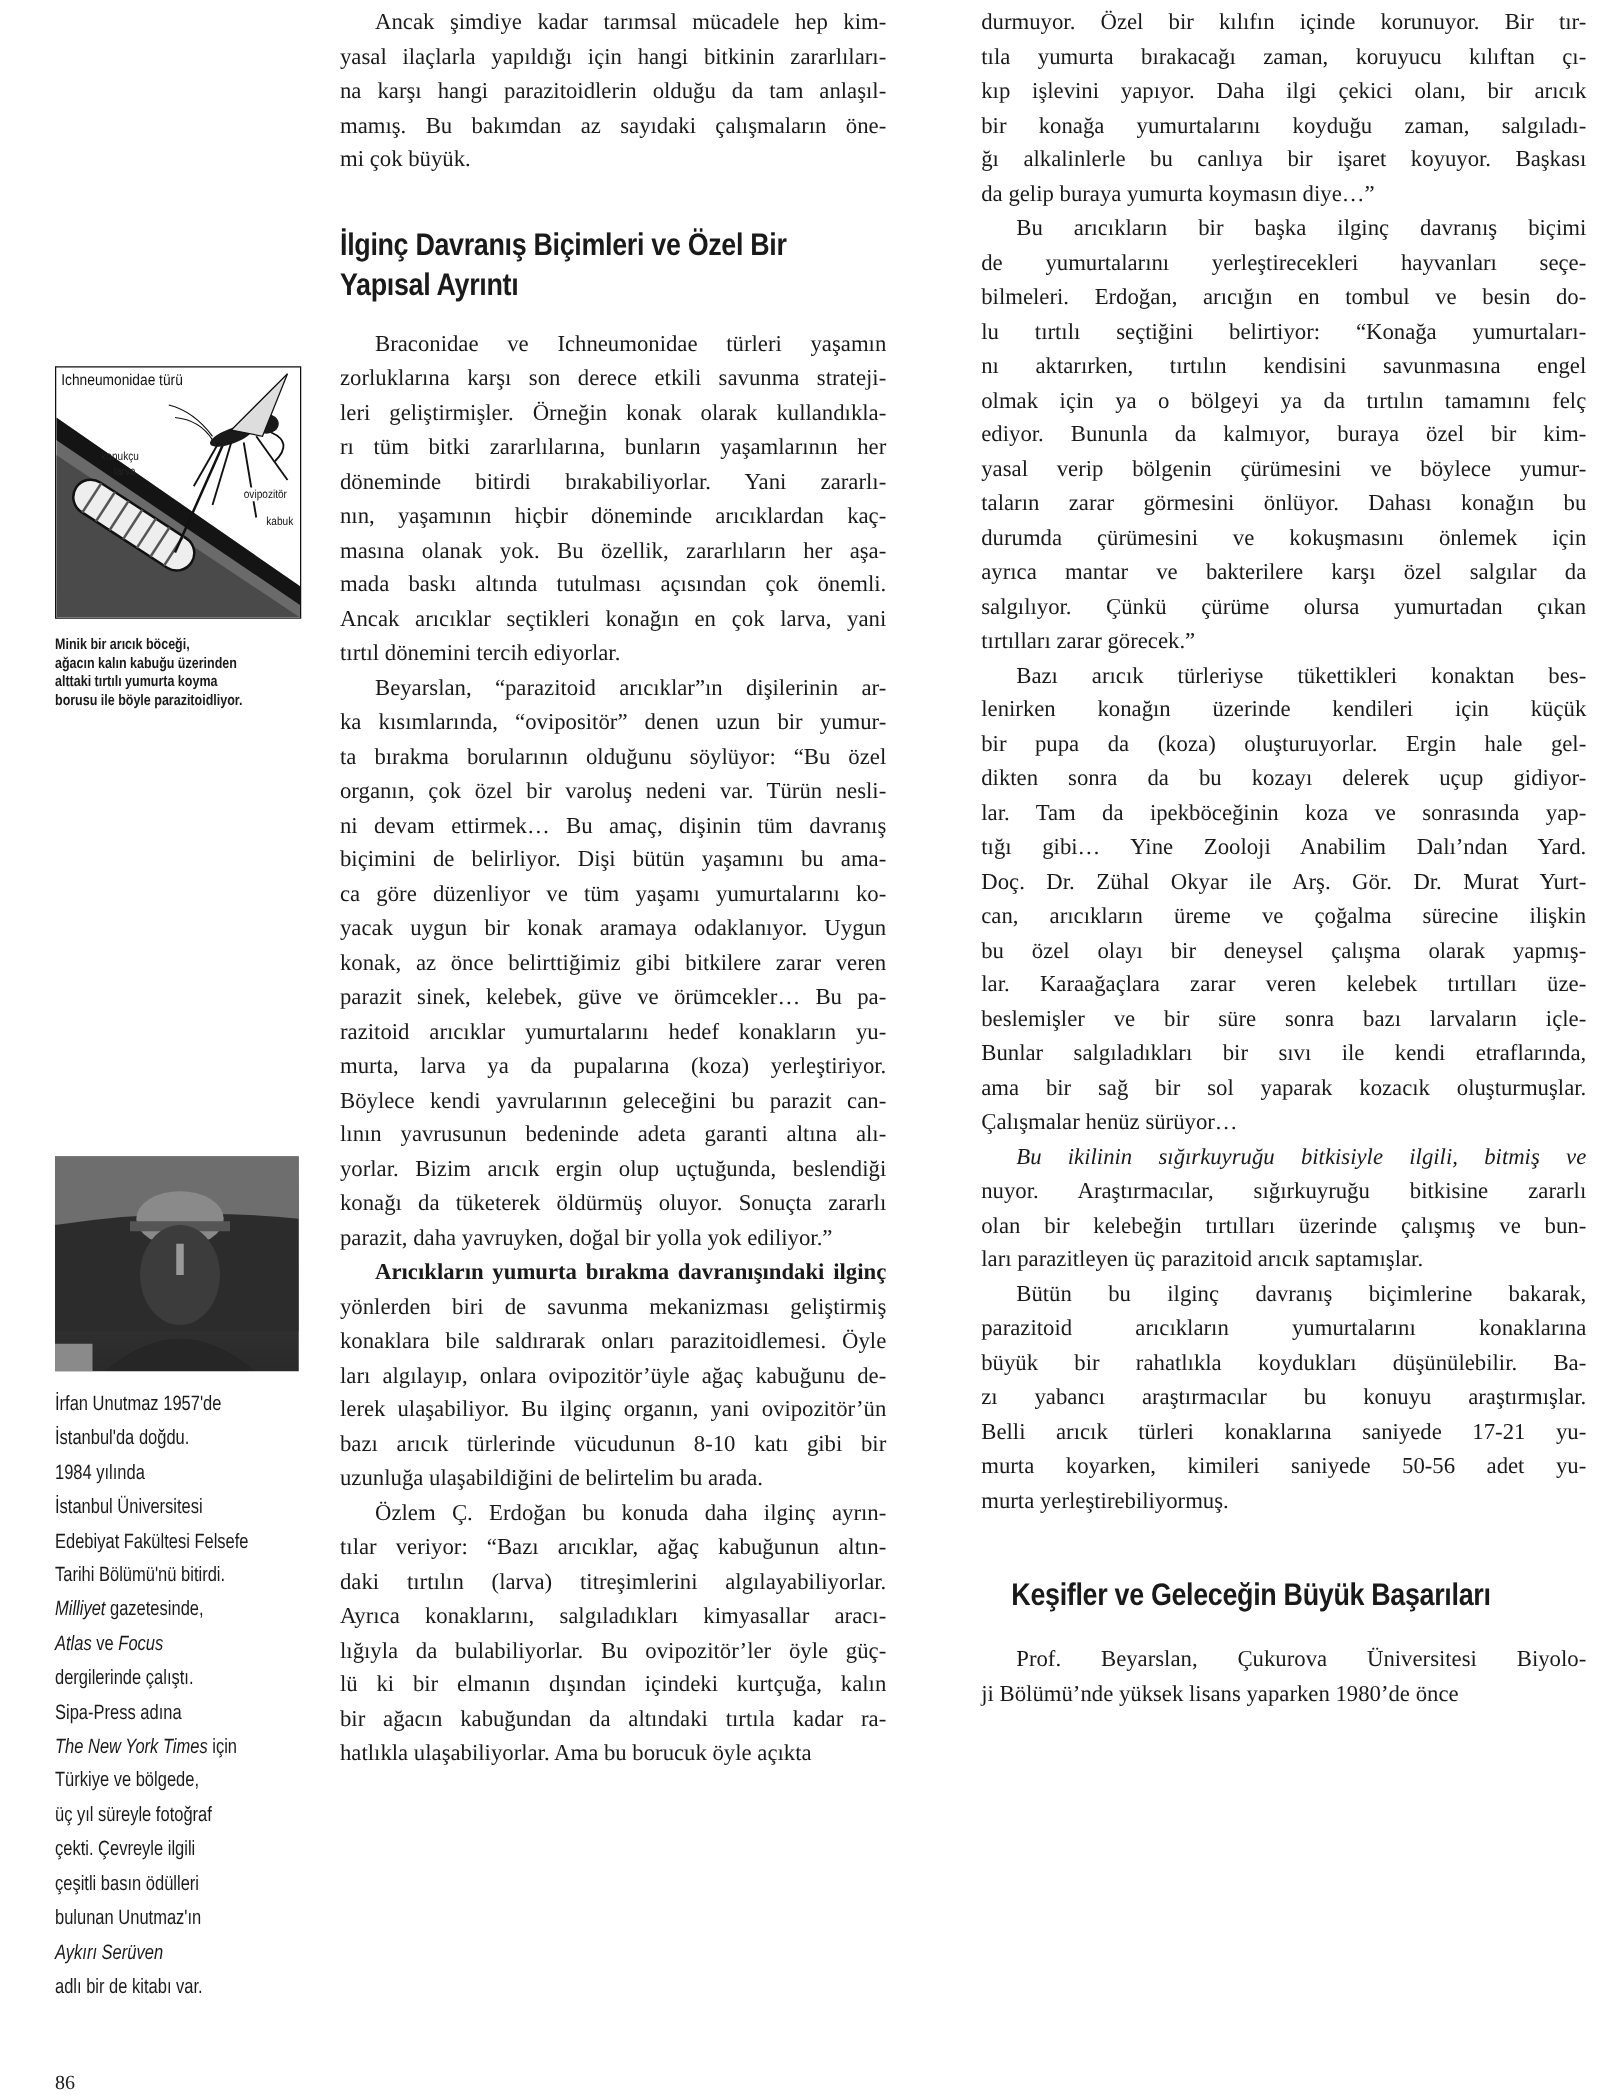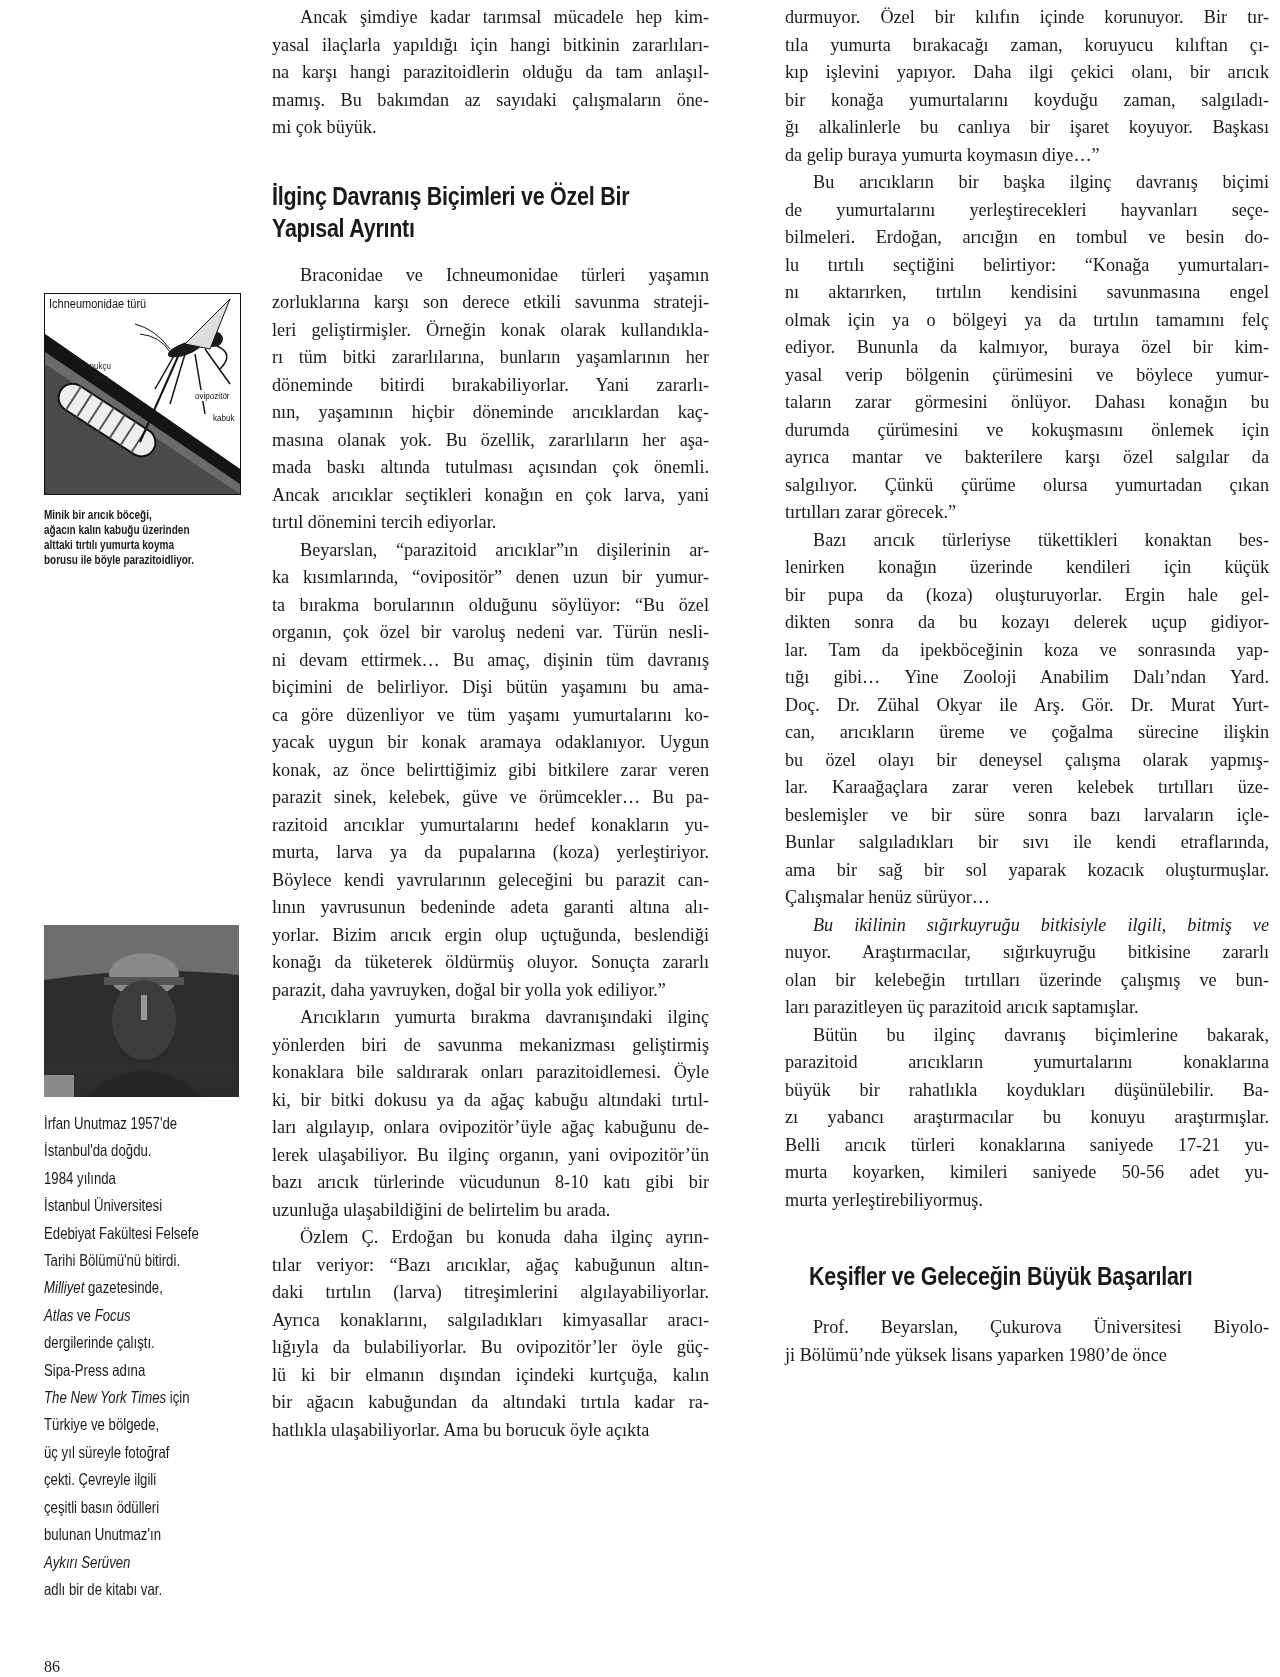"Arıcıkların yumurta bırakma" span.line { font-weight: none -> bold }
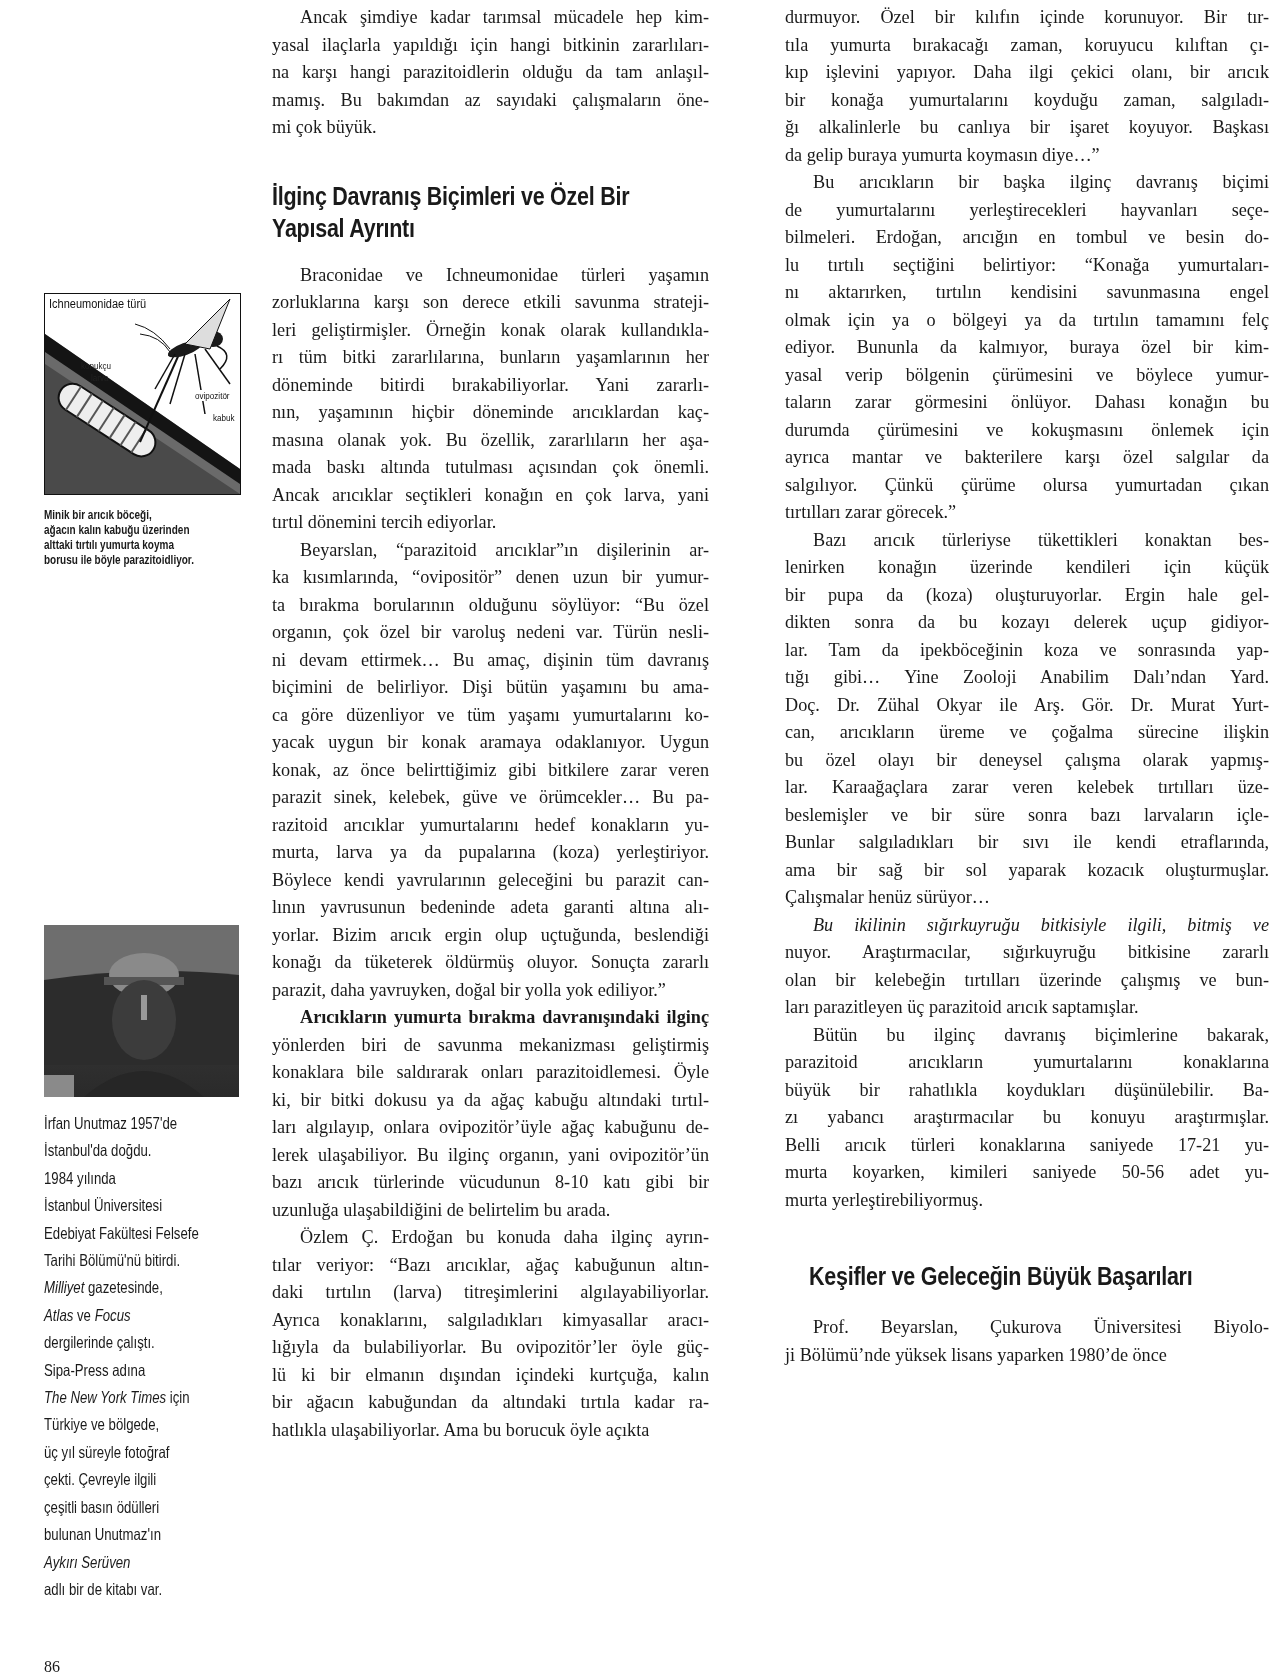"ki, bir bitki dokusu ya" span.line { html: <span>ki, bir bitki dokusu ya da ağaç kabuğu altındaki tırtıl-</span> -> none }
